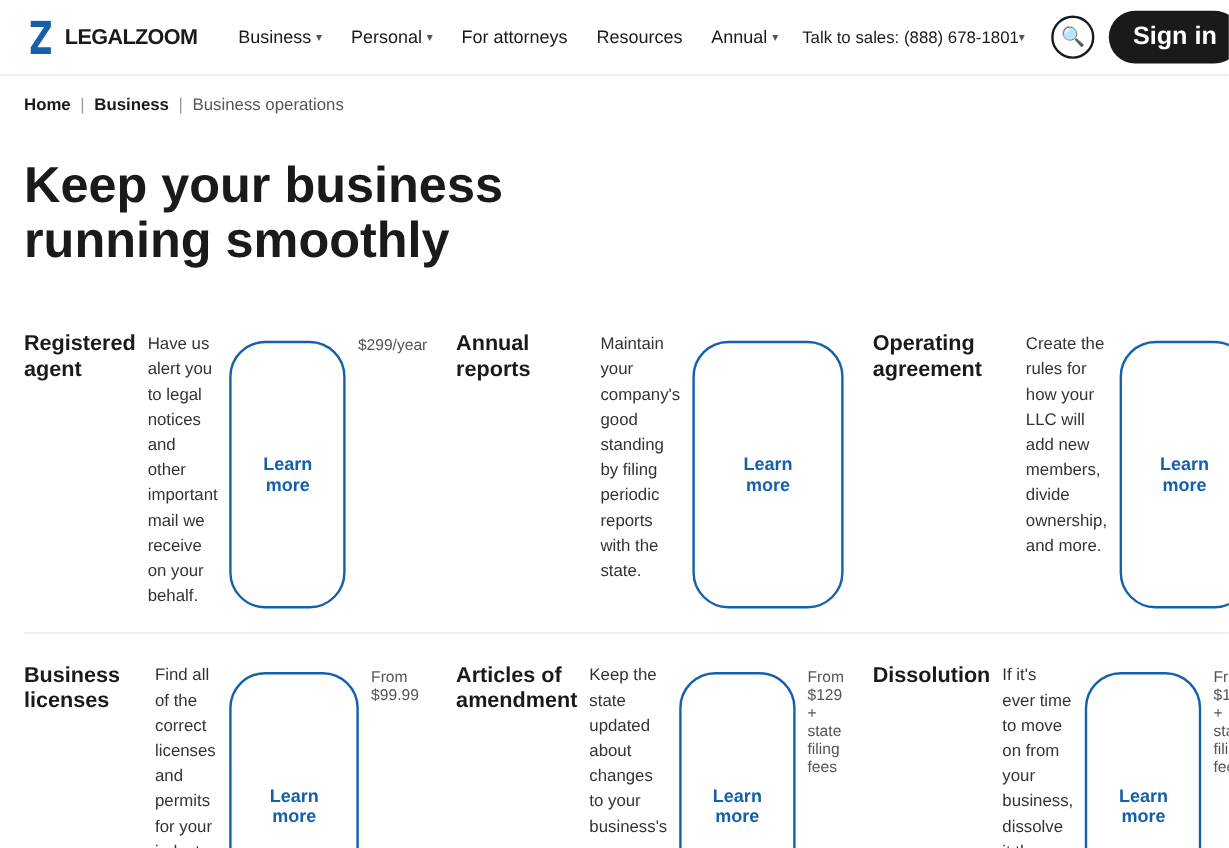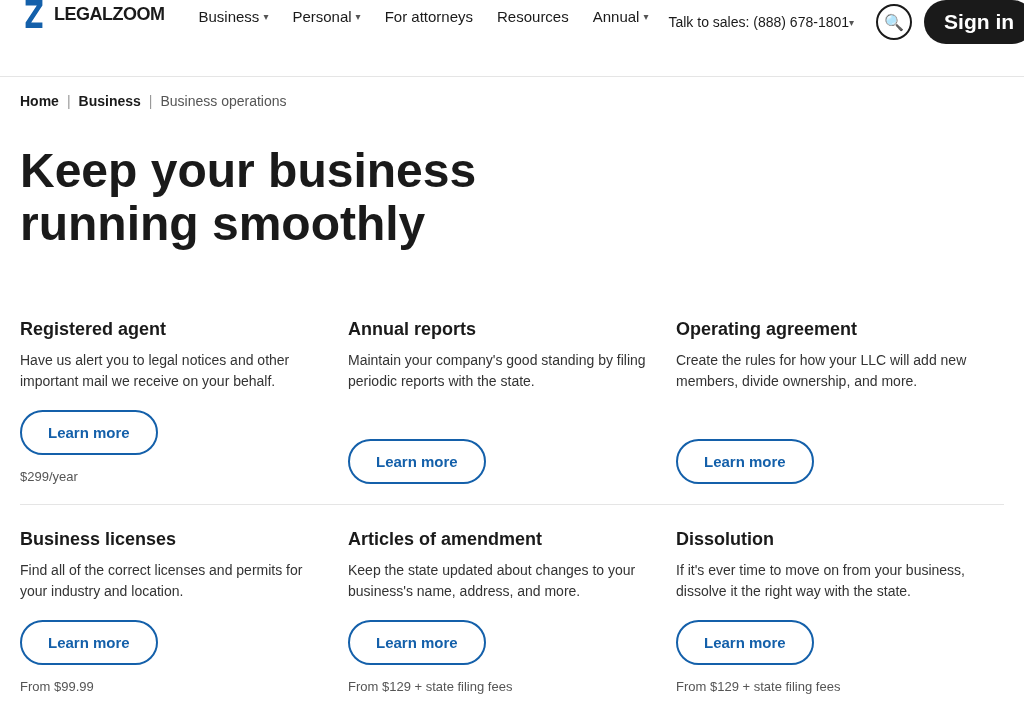"LEGALZOOM" .navbar { align-items: flex-start -> center; height: 77px -> 63px }
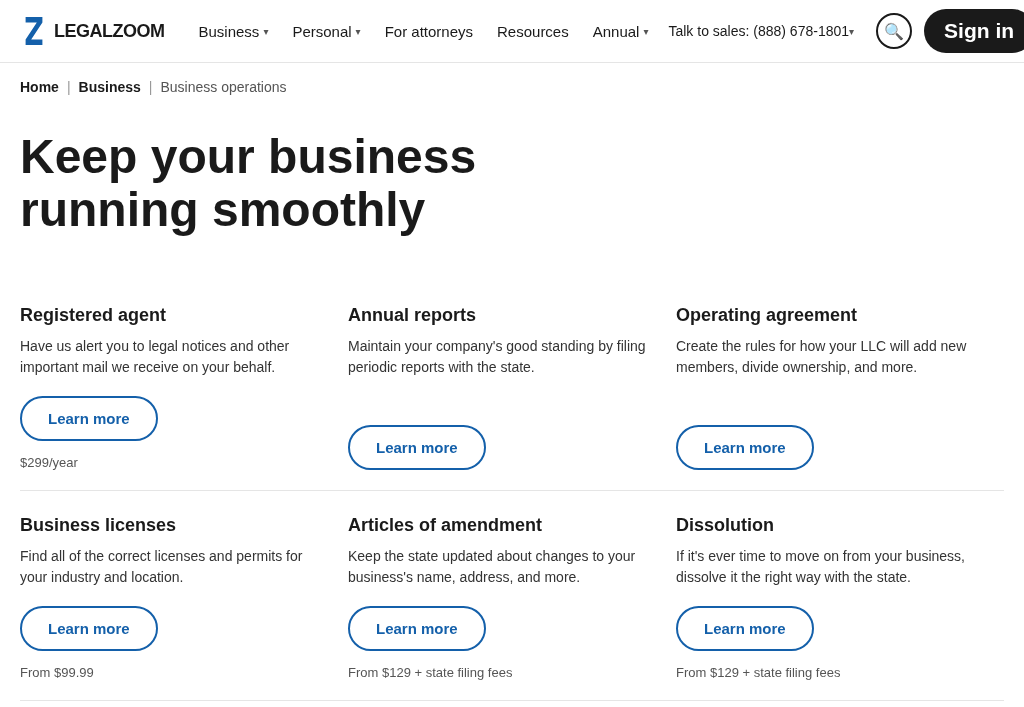"Keep your business running smoothly" .page-title { font-size: 48px -> 42px; margin-bottom: 44px -> 29px }
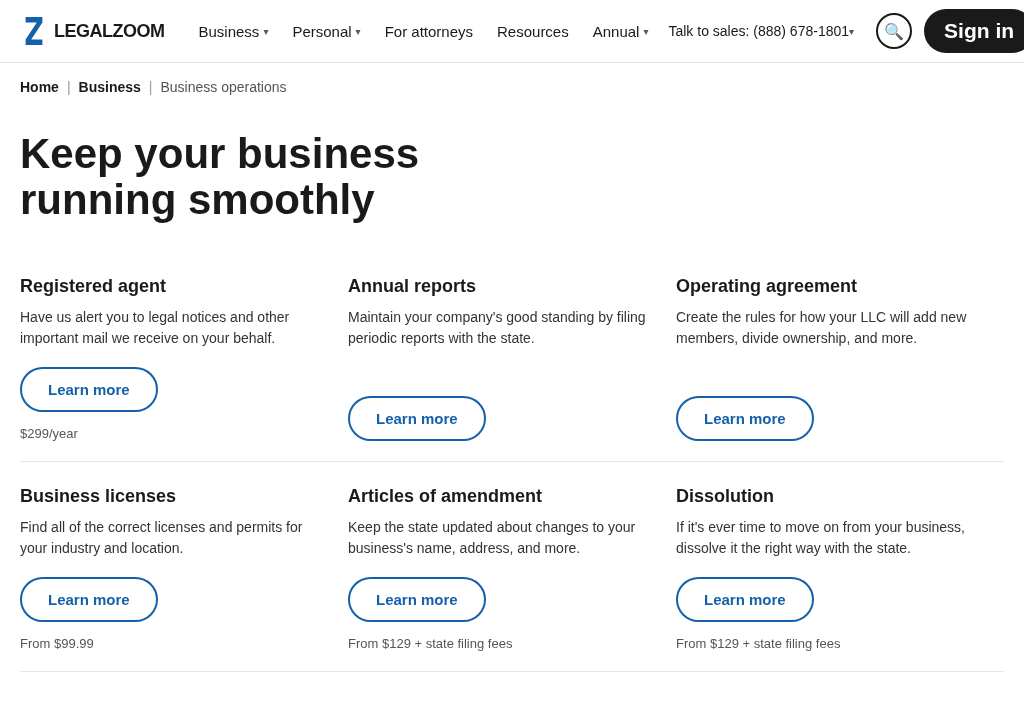"Registered agent" .service-card { flex-direction: column -> none }
